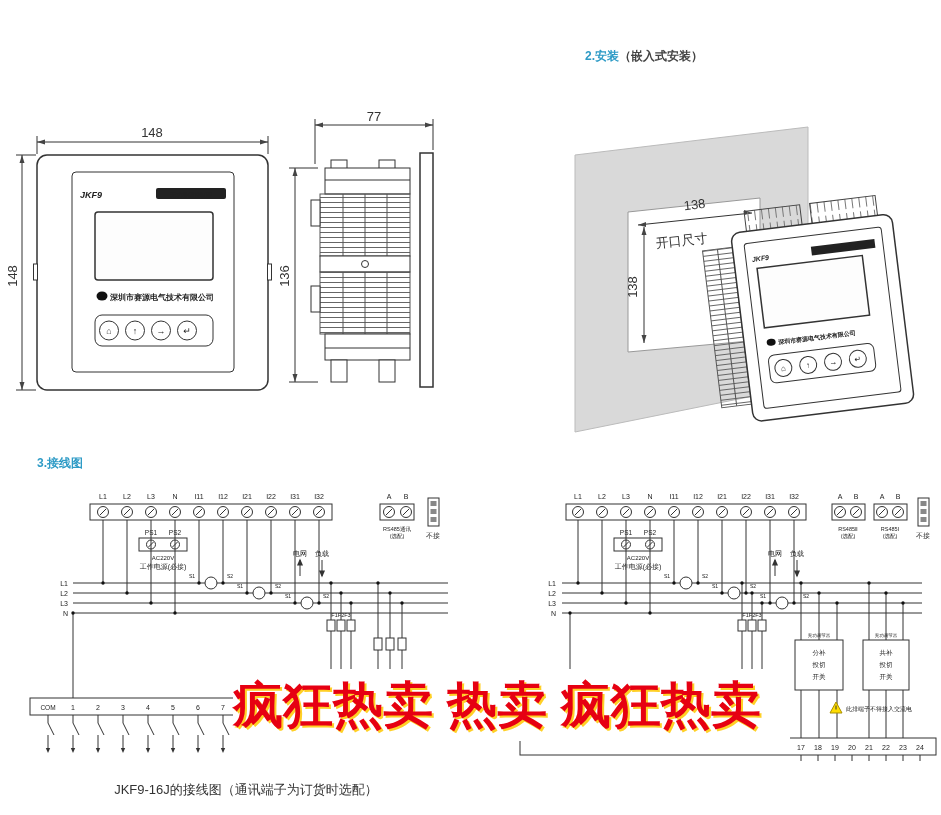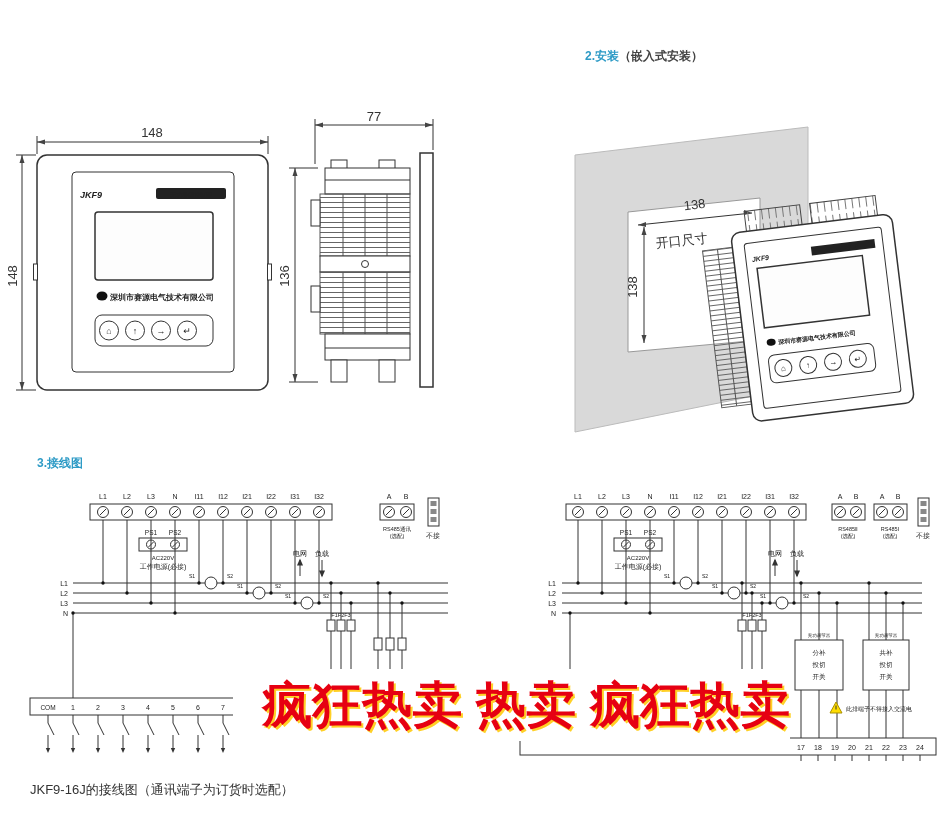"疯狂热卖 热卖 疯狂热卖" .banner { justify-content: flex-end -> flex-start }
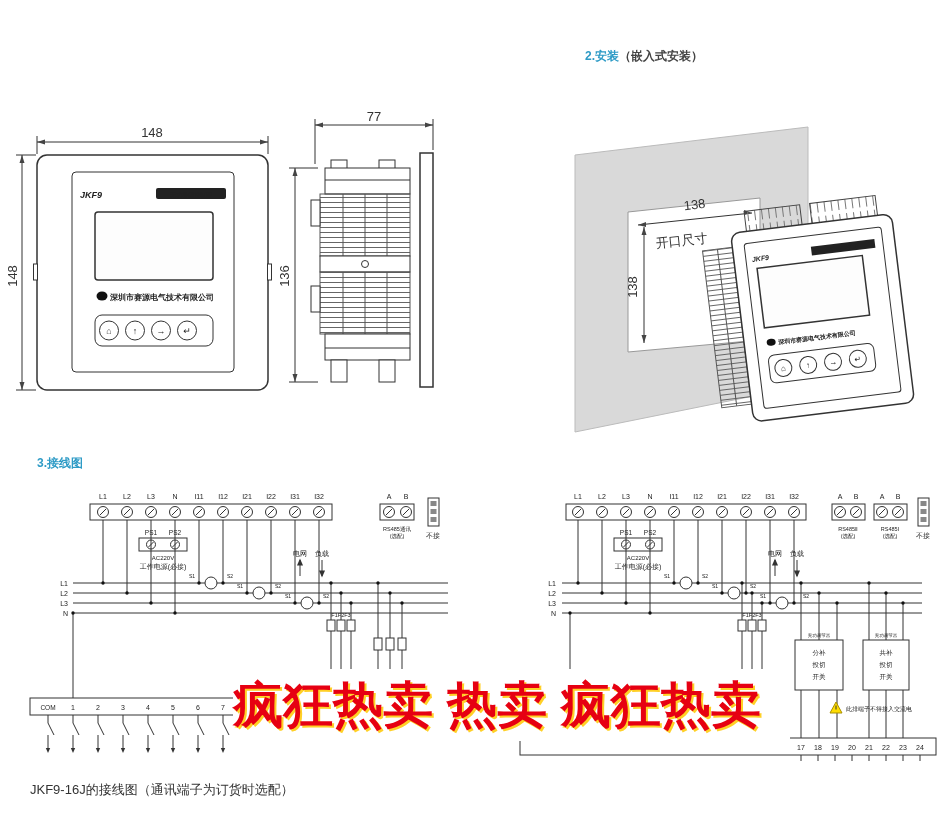"JKF9-16J的接线图（通讯端子为订货时选配）" .caption { text-align: none -> center }
